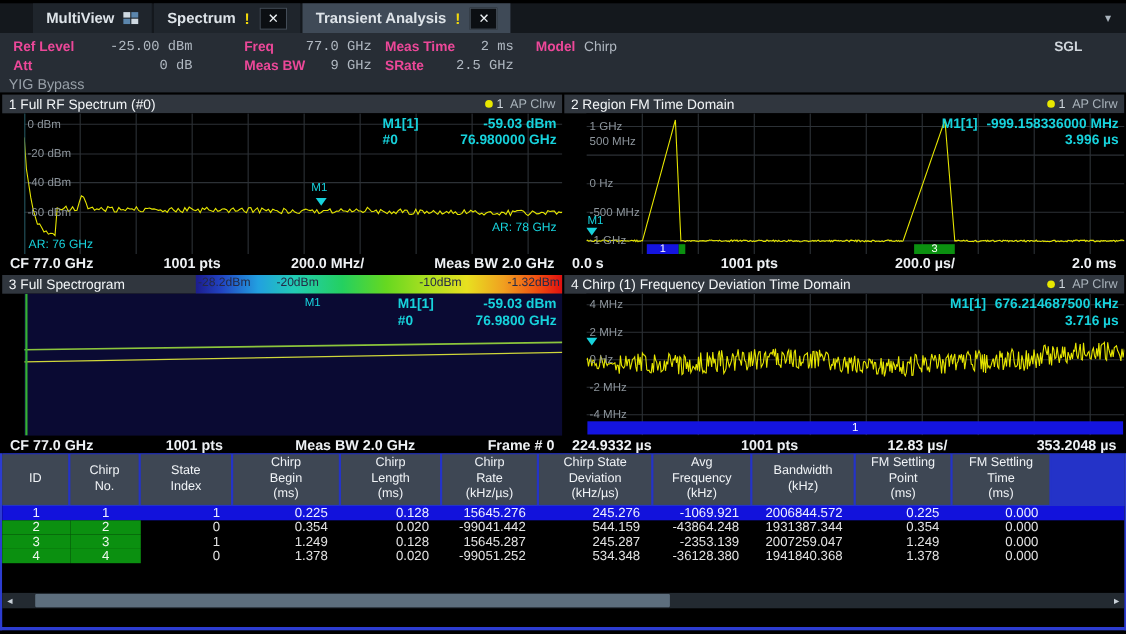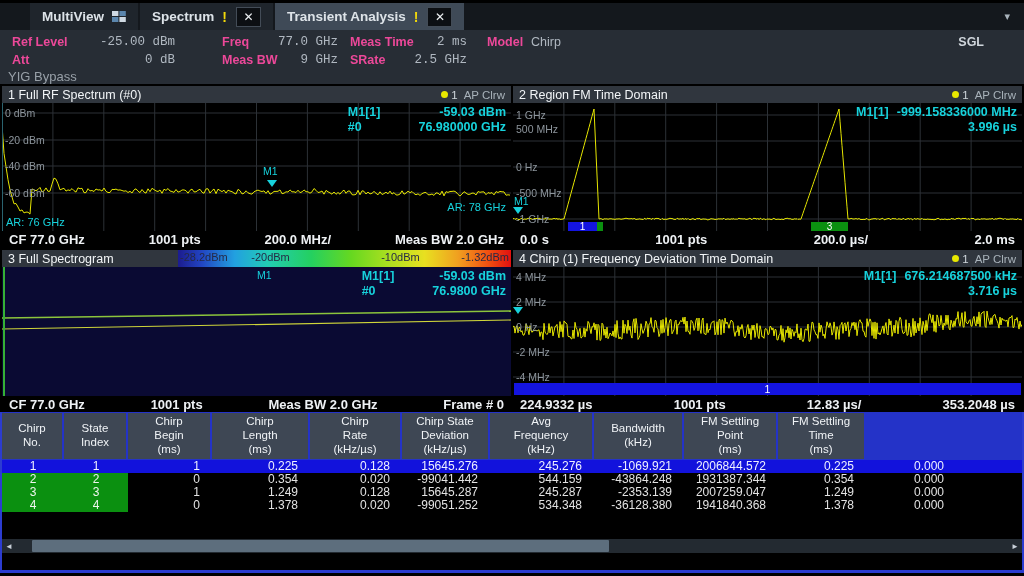"0 dBm" .pchart { margin-left: none -> 20px }
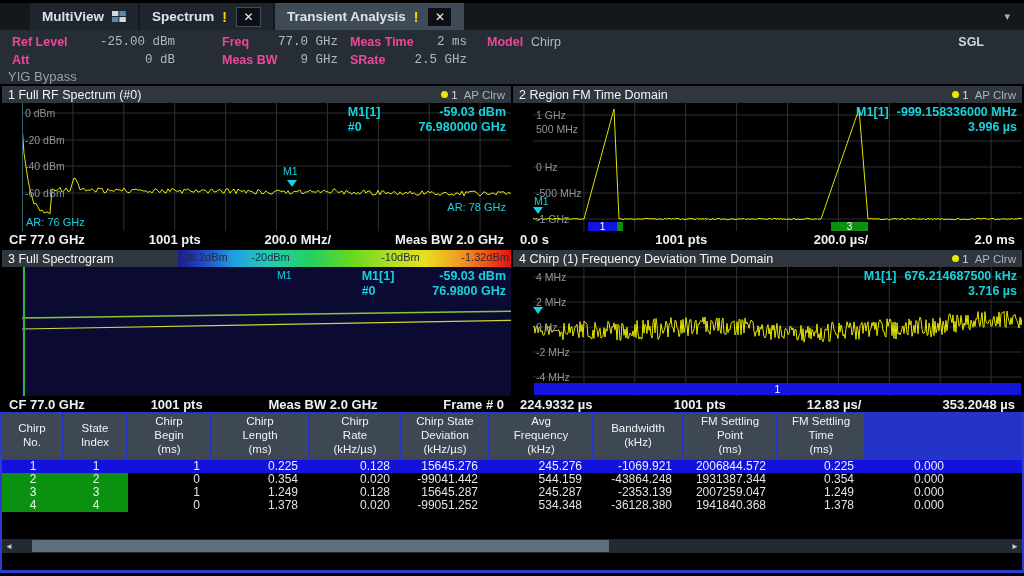"ID" div.hcell { html: none -> <div>ID</div> }
